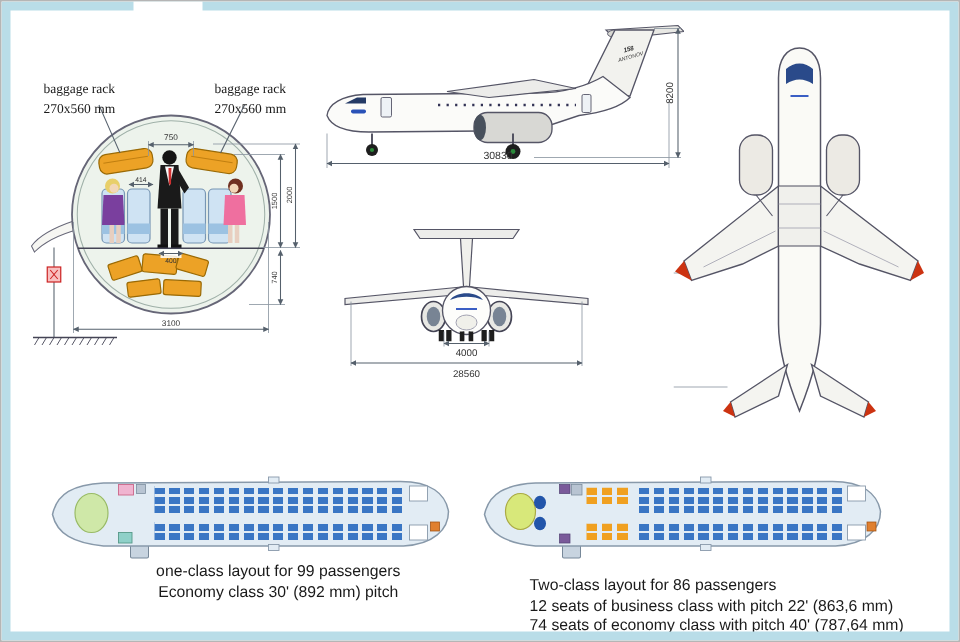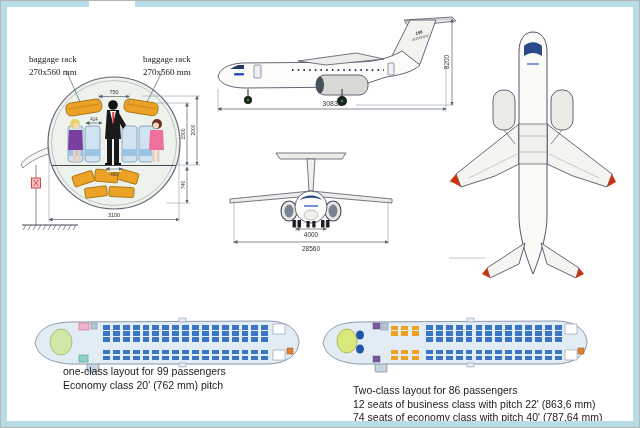"one-class layout for 99 passengers" div.caption { text-align: none -> center; top: 364px -> 374px }
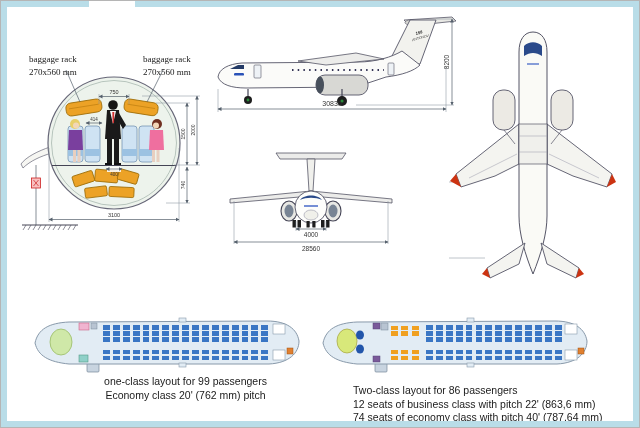"Economy class 20' (762 mm)" div { text: 20' (762 -> 30' (892 }
